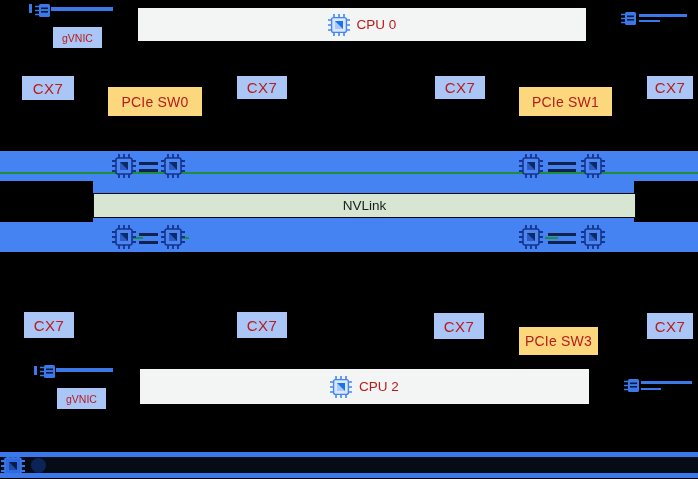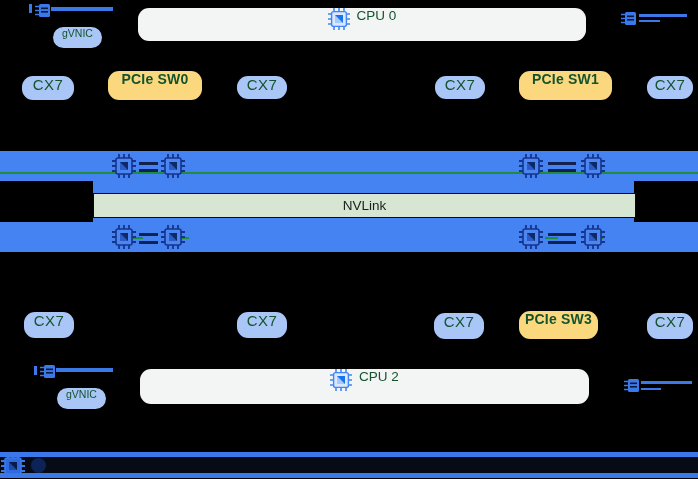"CPU 0" .box { align-items: none -> center; border-radius: 11px -> none; color: #14532d -> #b91c1c }
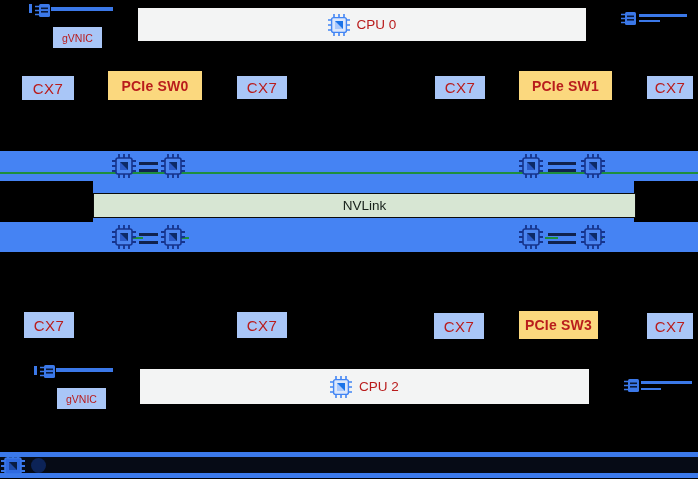"PCIe SW0" .pcie { font-weight: 700 -> 400; margin-top: none -> 16px }
